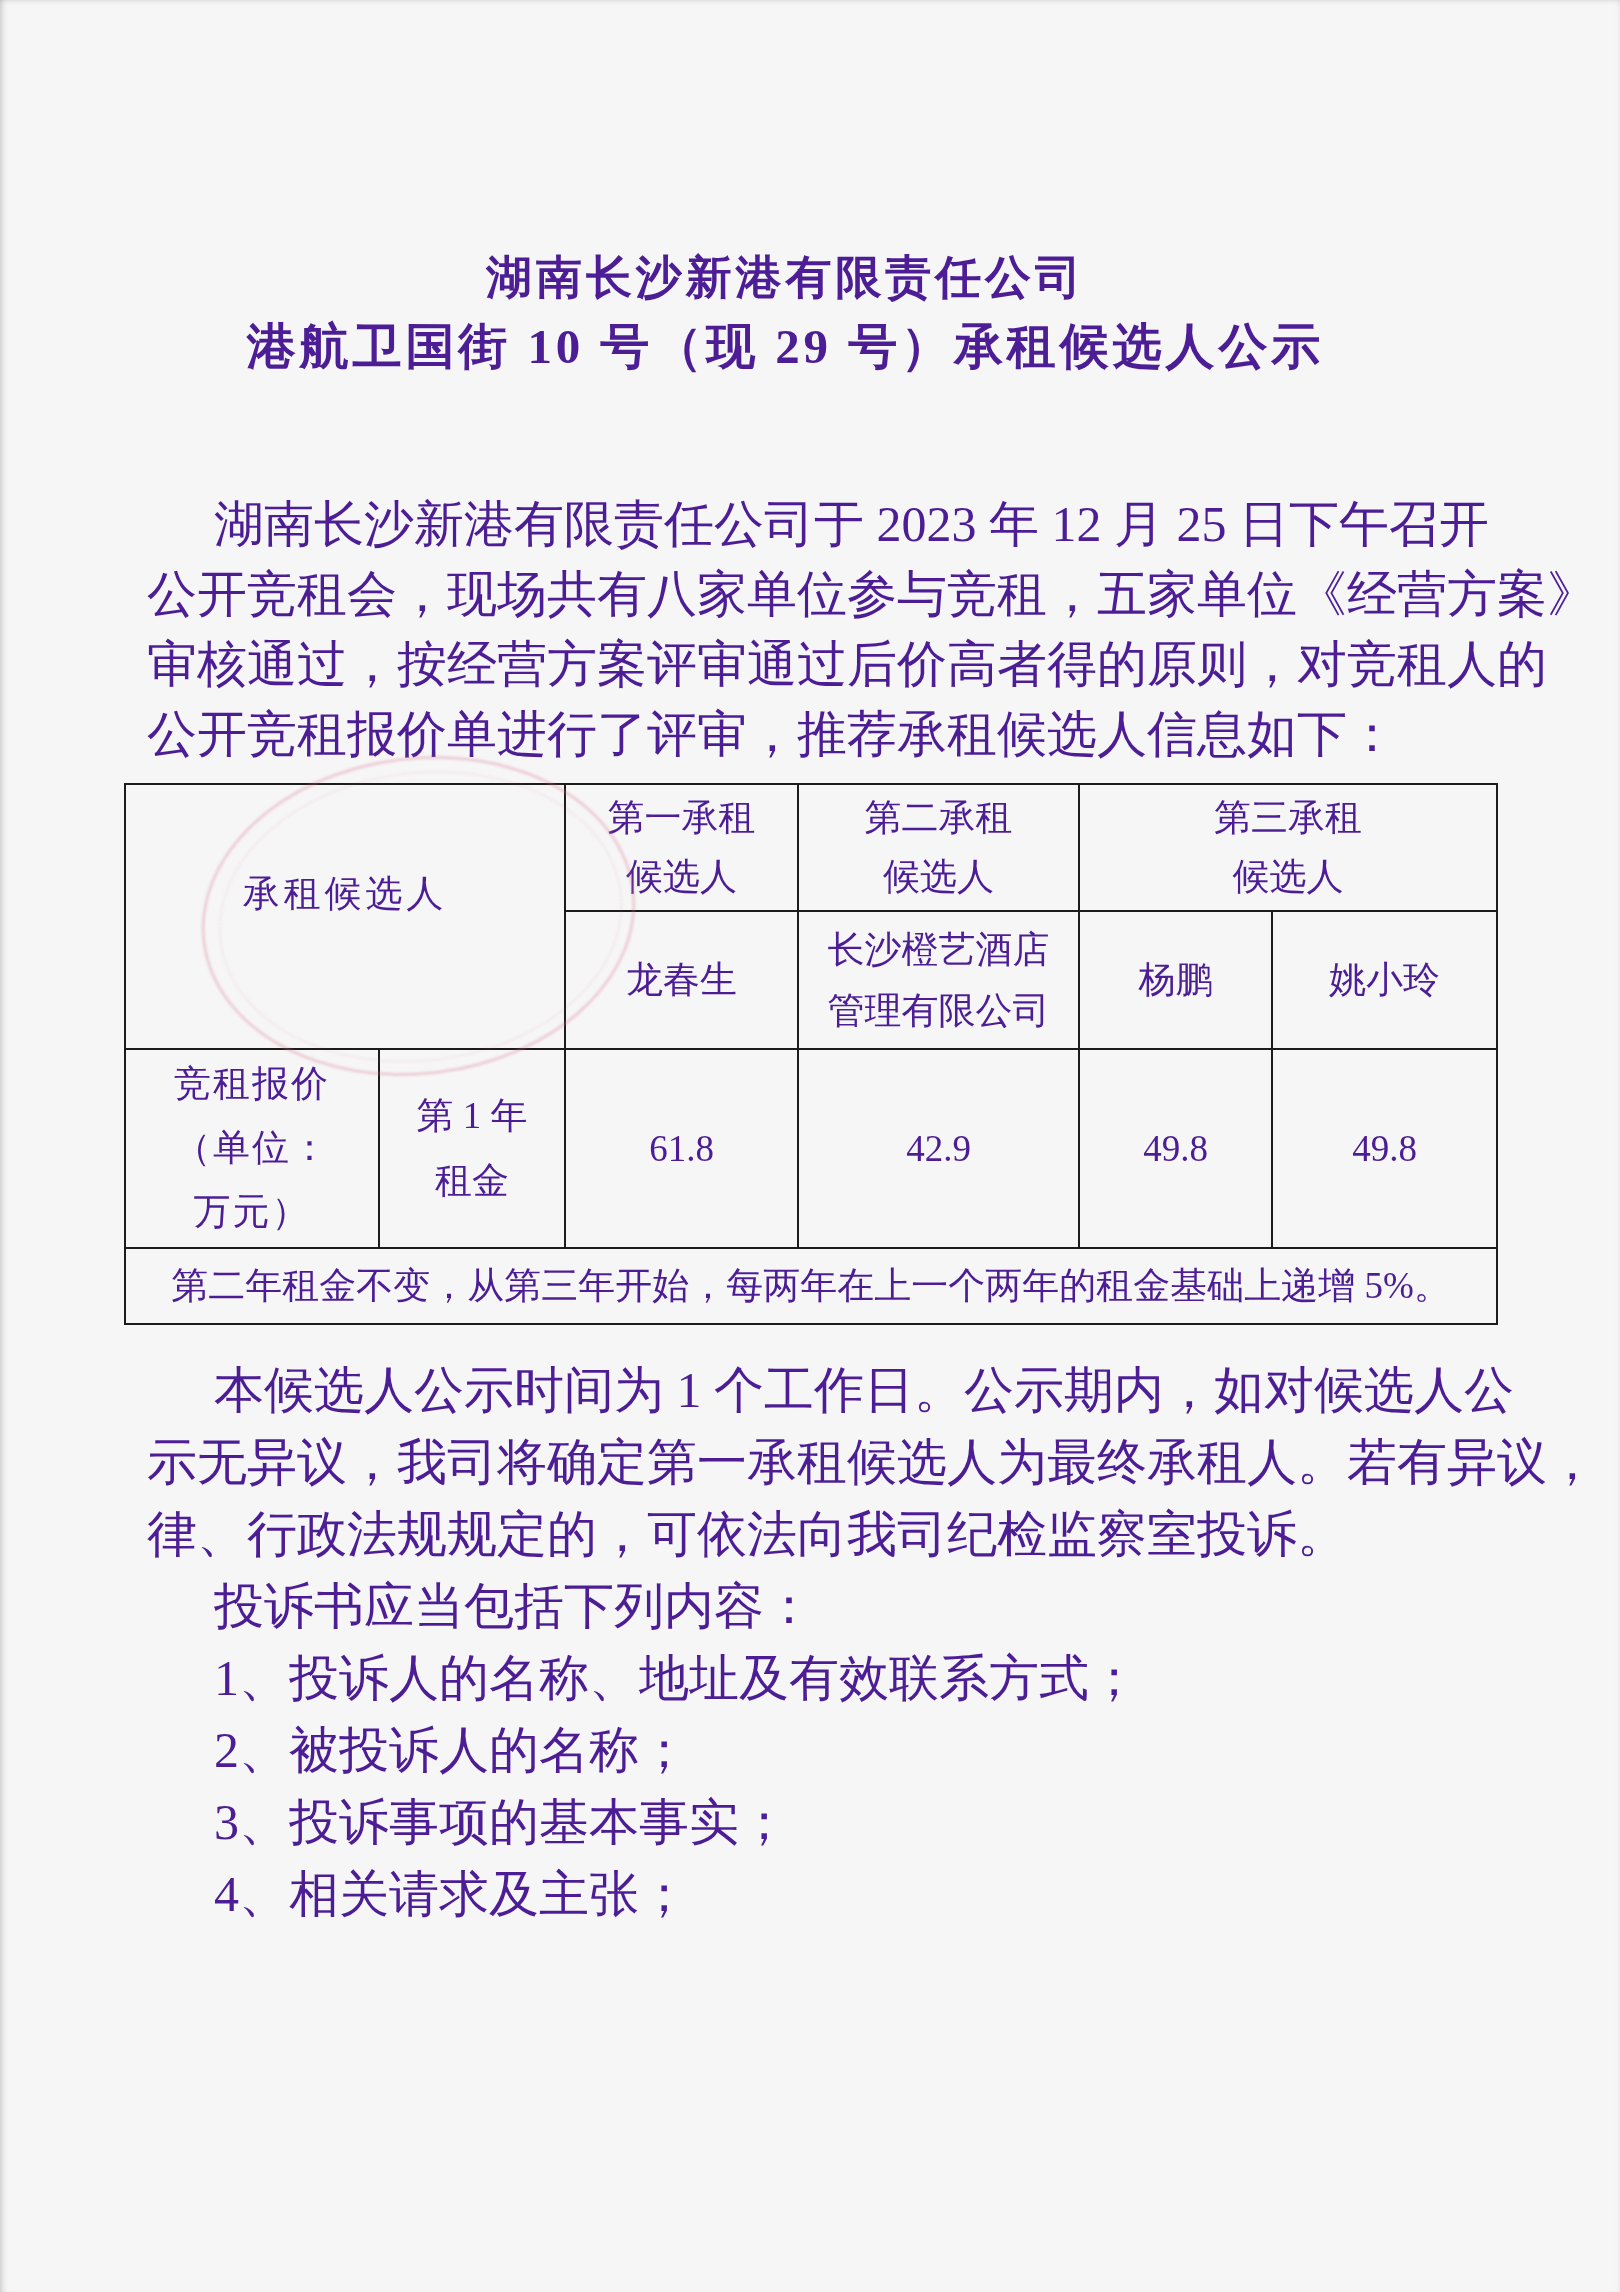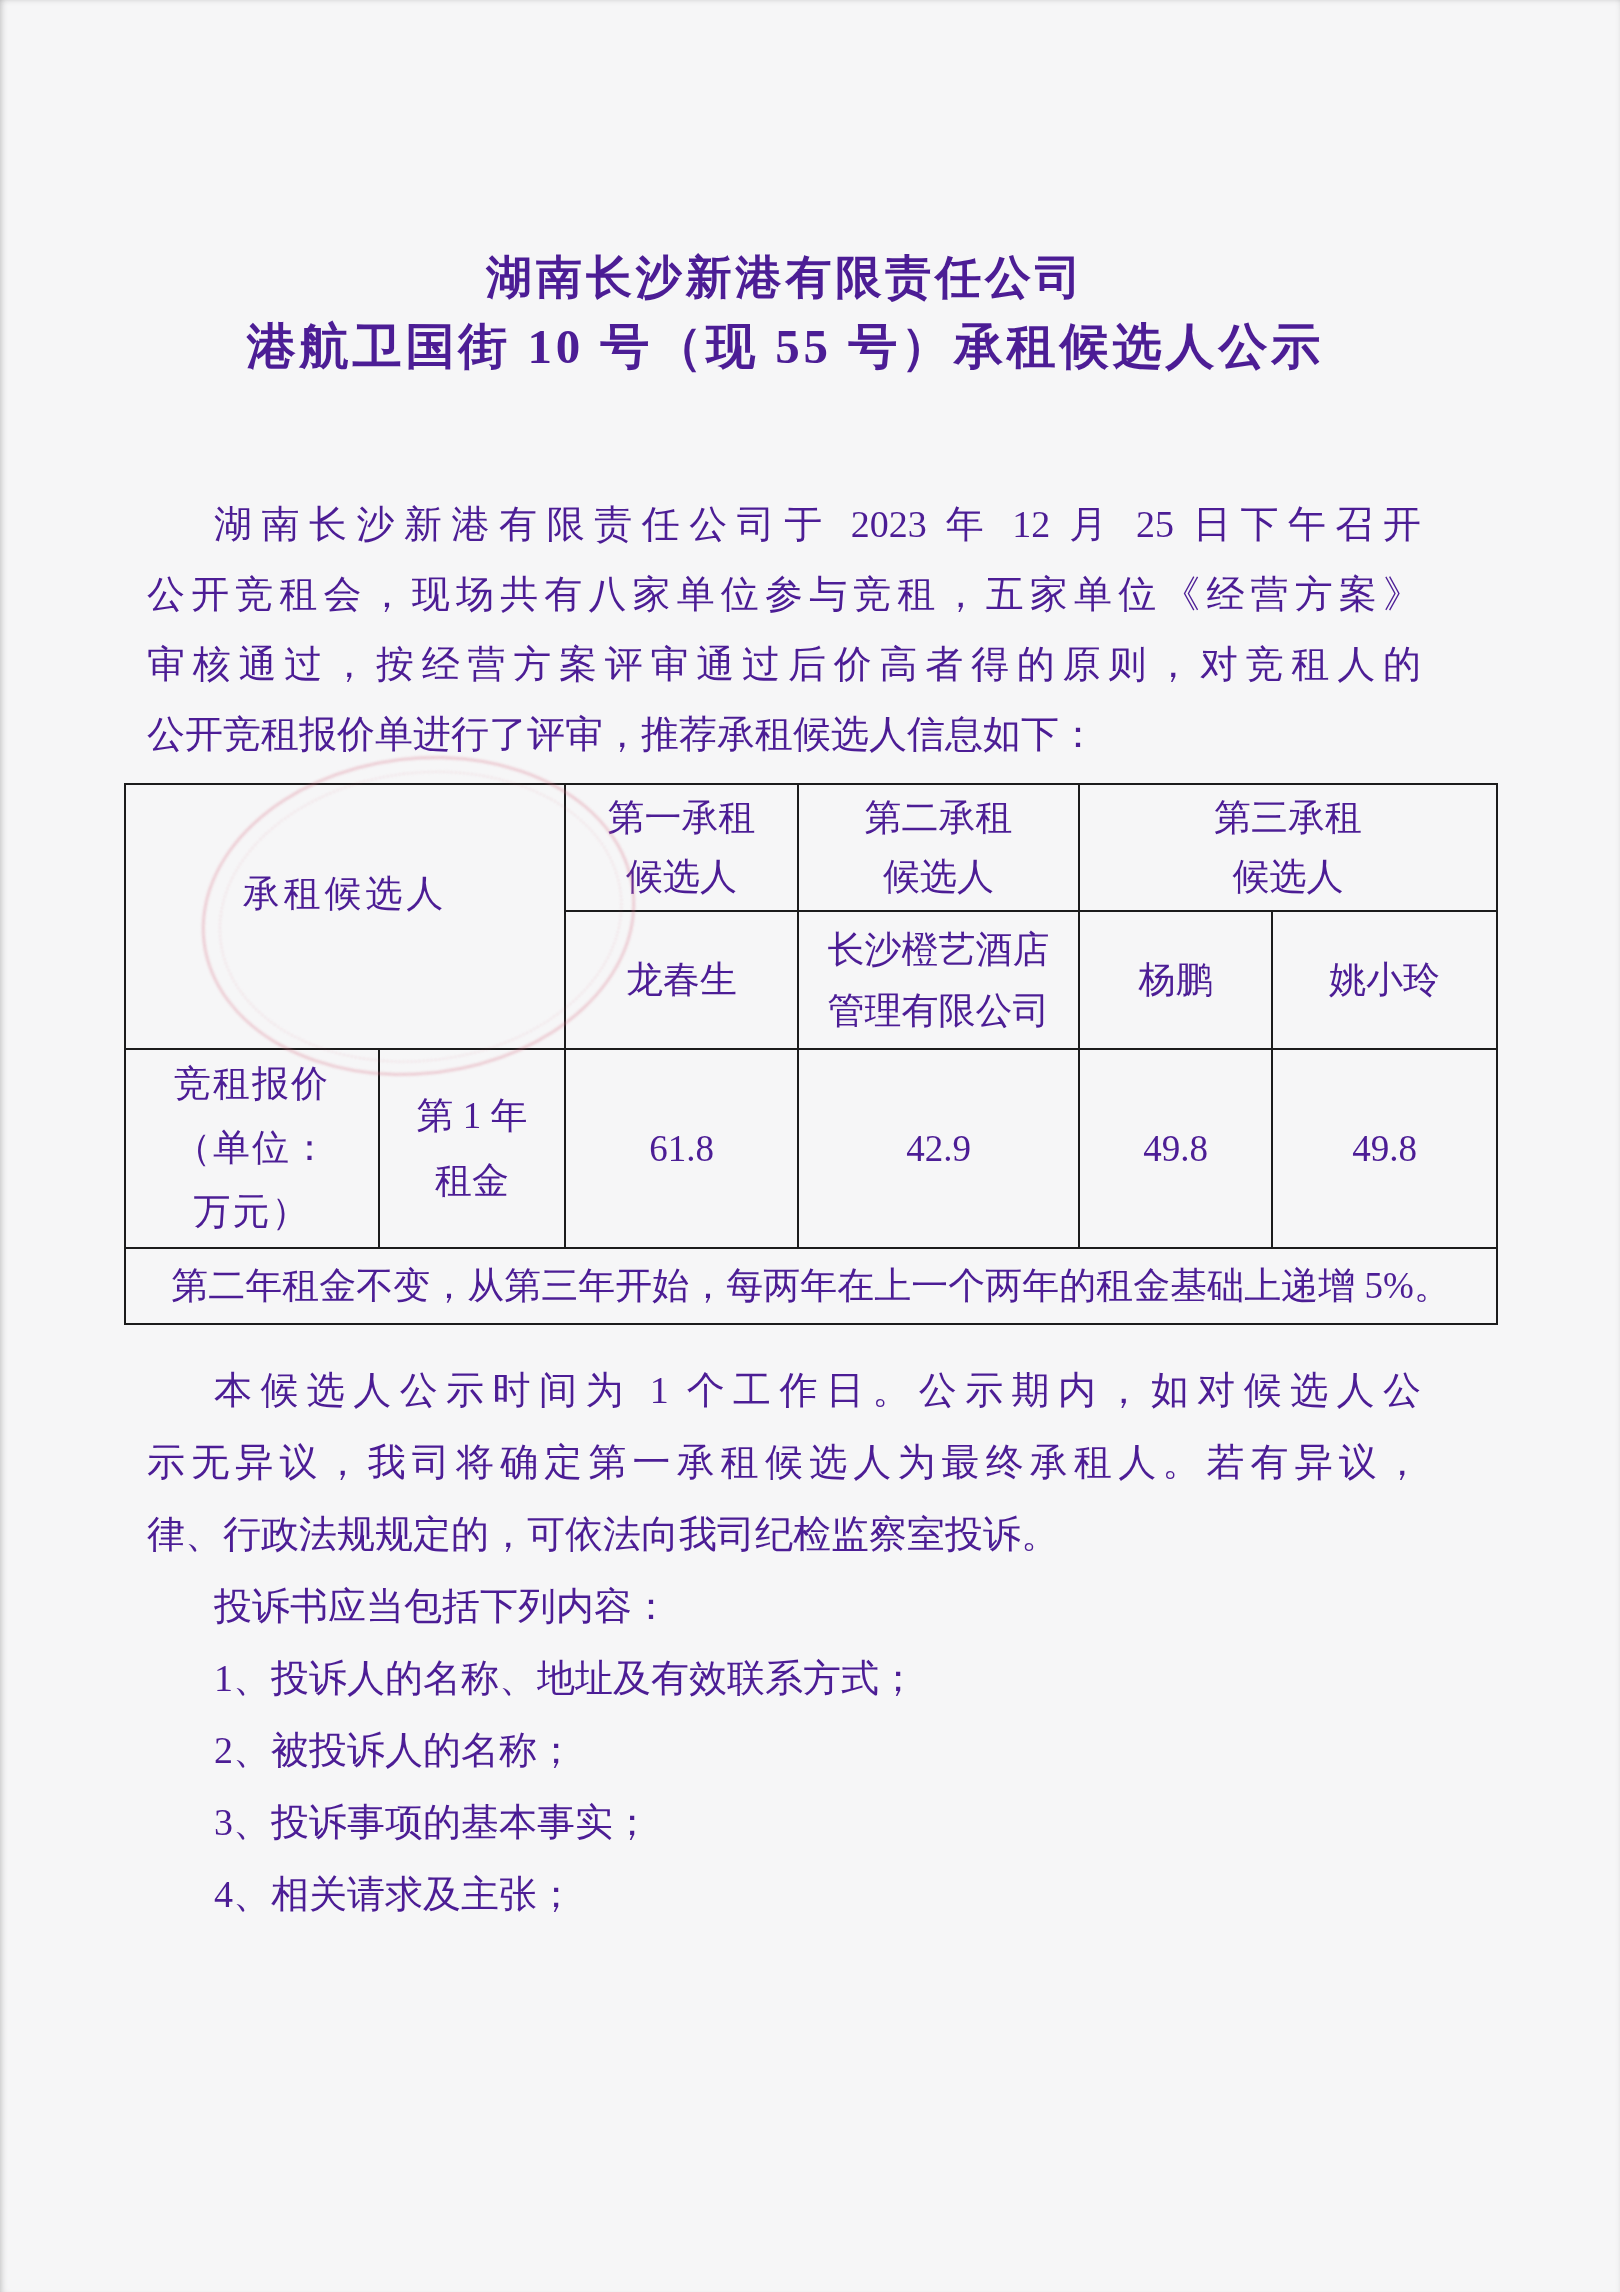"港航卫国街 10 号（现 55 号）承租候选人公示" div.title-line-2 { text: 55 -> 29 }
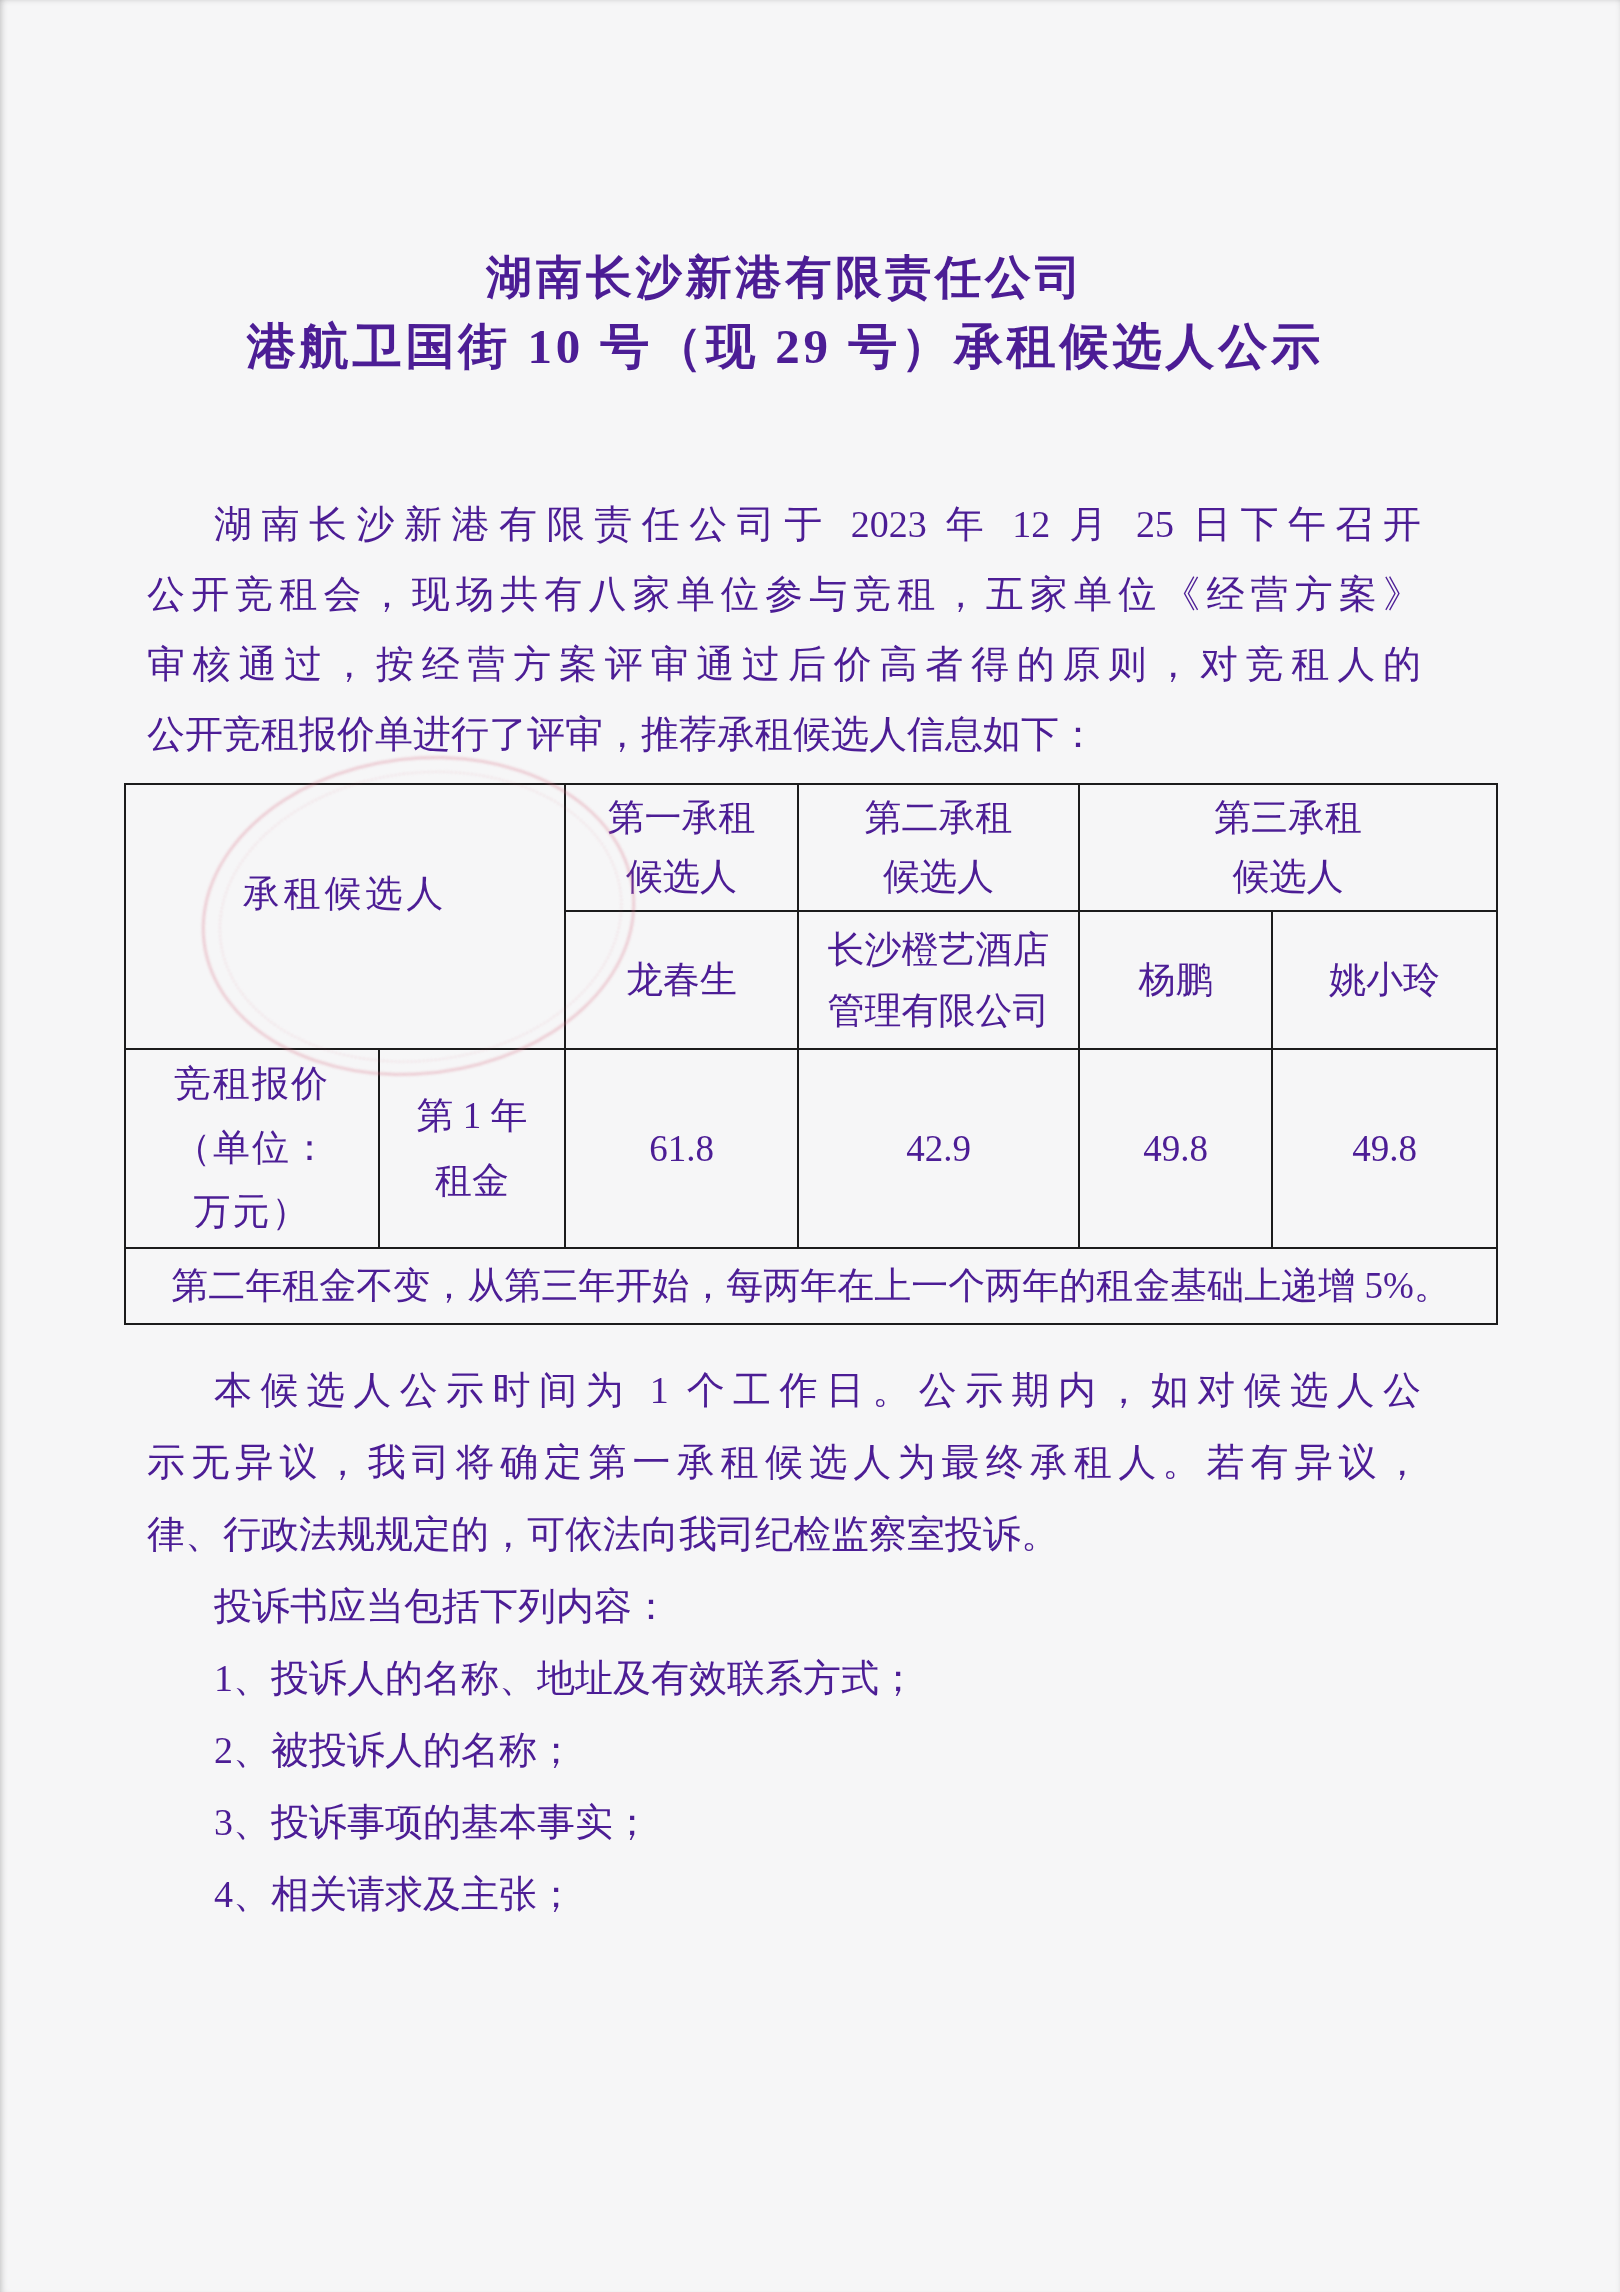"湖南长沙新港有限责任公司于 2023 年 12 月" .tline { font-size: 38px -> 50px }
